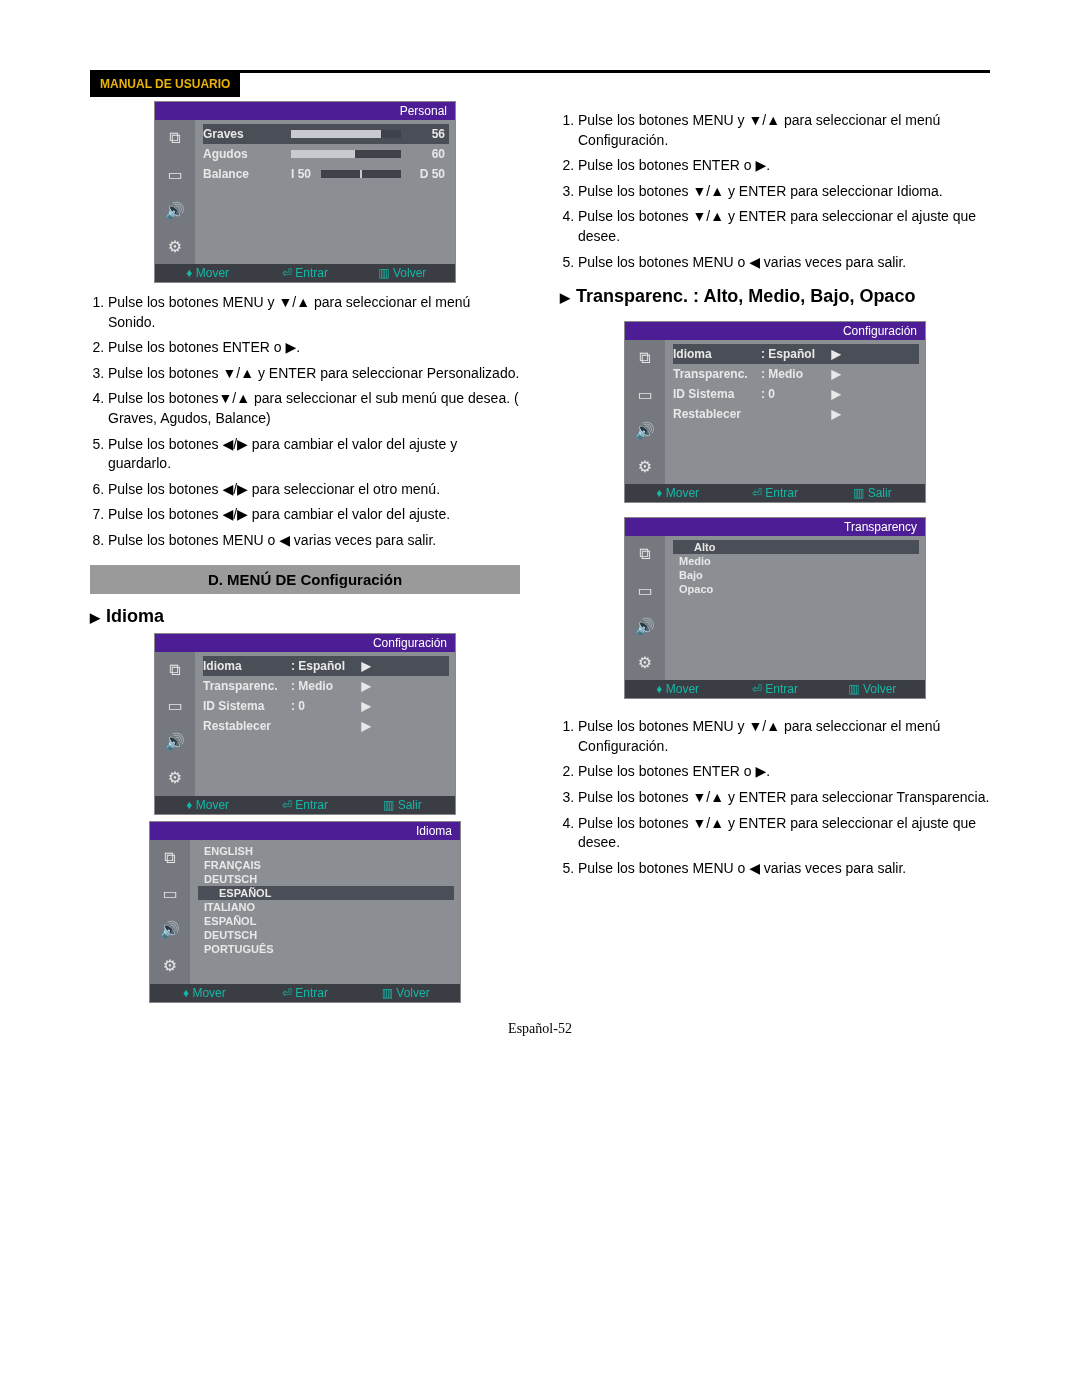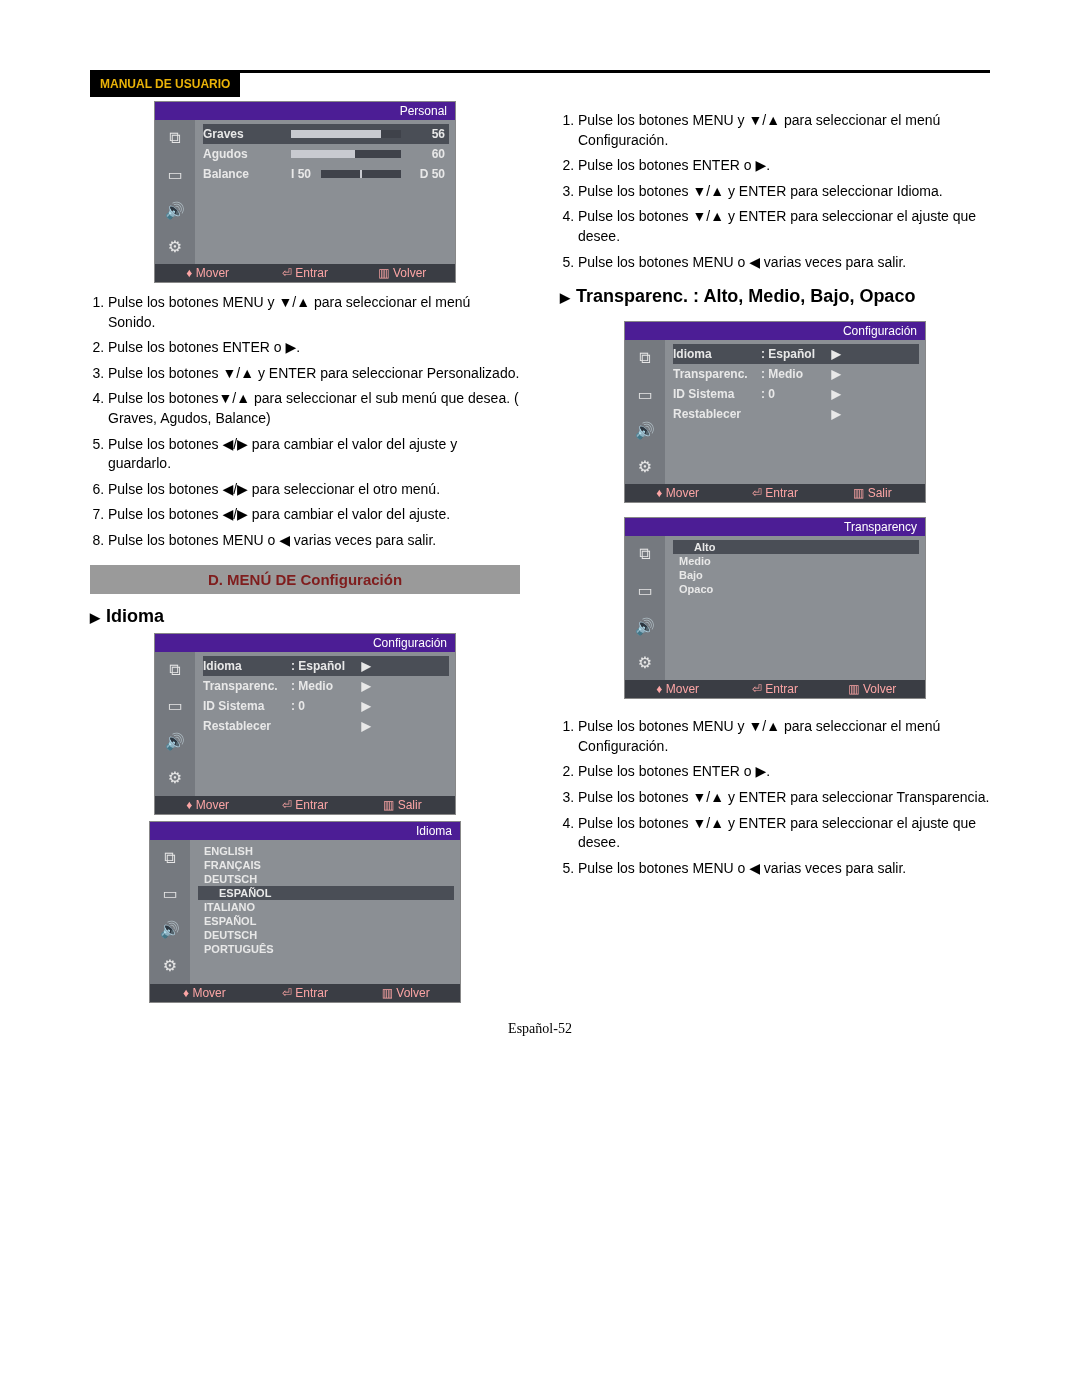"♦ Mover" .osd-footer { color: #fca5a5 -> #14b8a6 }
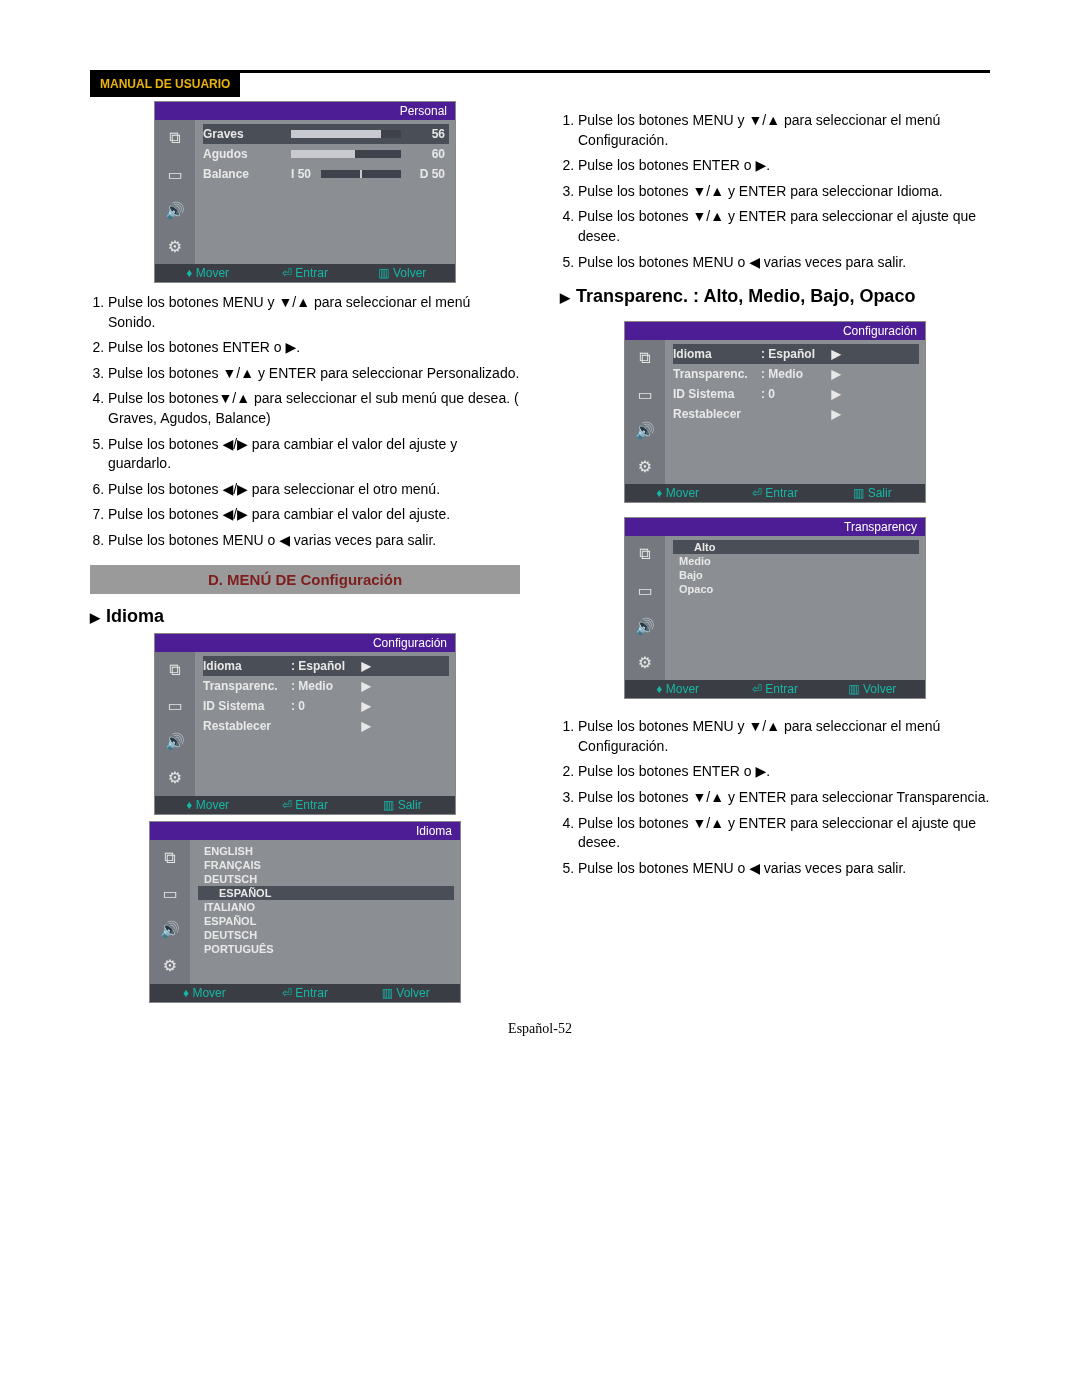"D. MENÚ DE Configuración" .section-title-bar { color: #7f1d1d -> #000000 }
